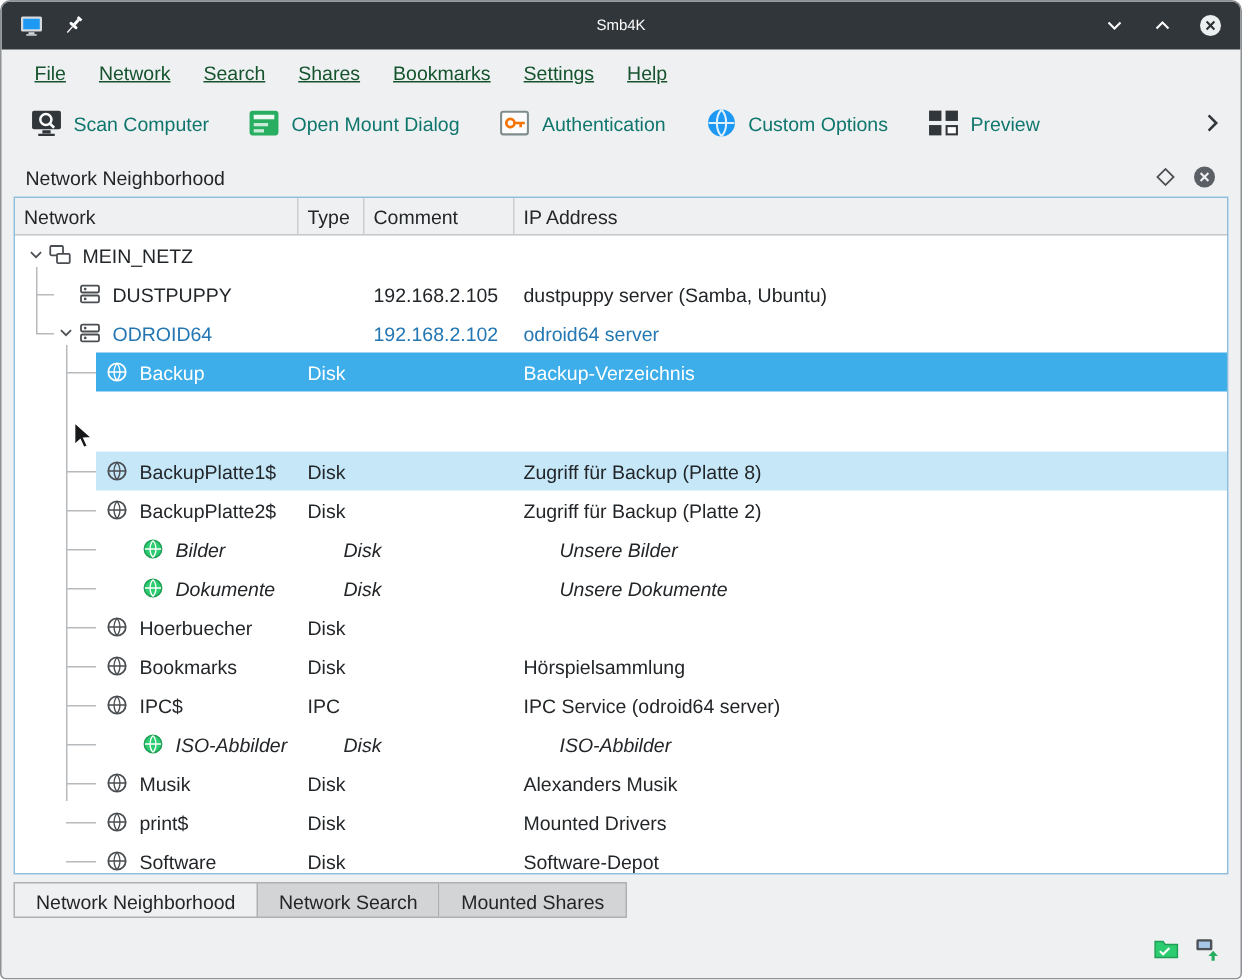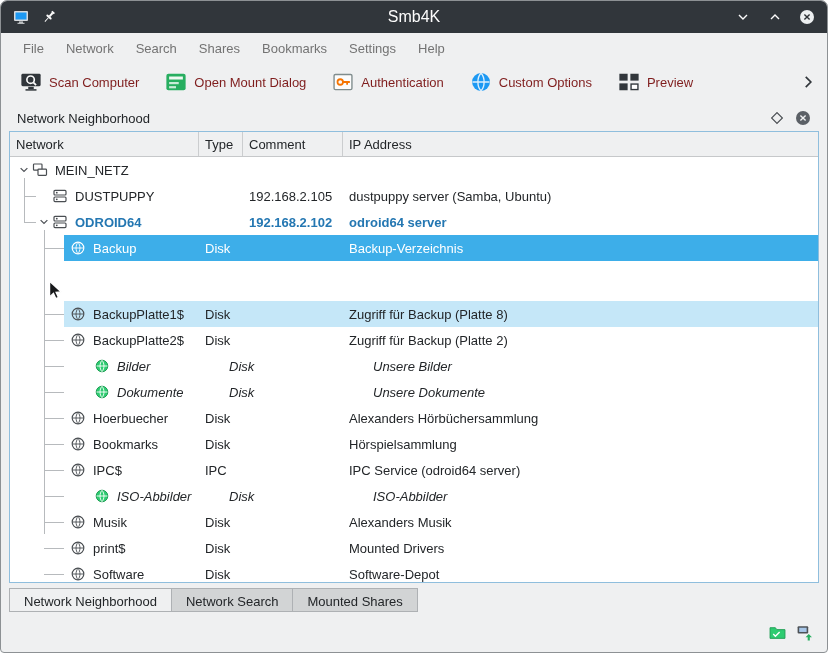"Smb4K" .titlebar-title { font-size: 16px -> 10px }
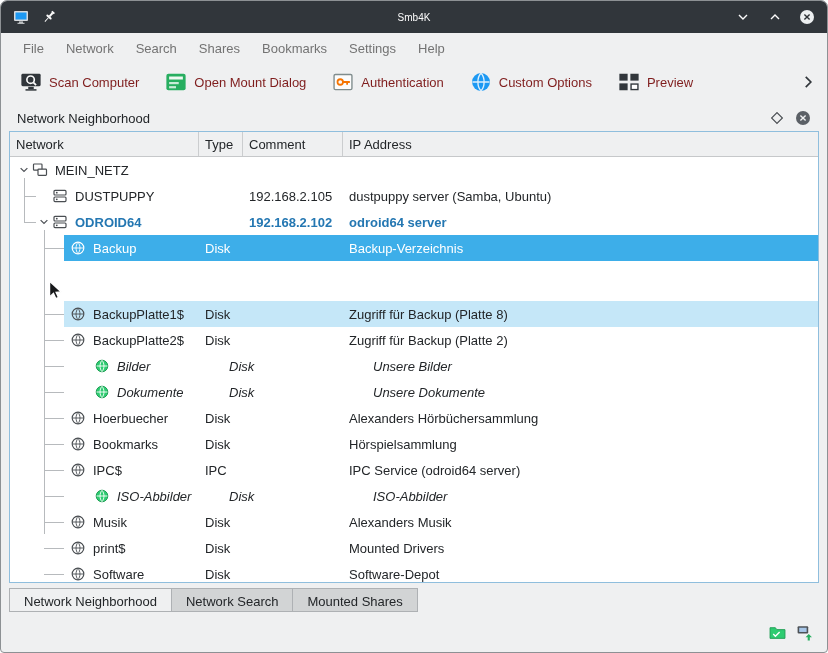"File" .menu-item { color: #737373 -> #14532d; text-decoration: none -> underline }
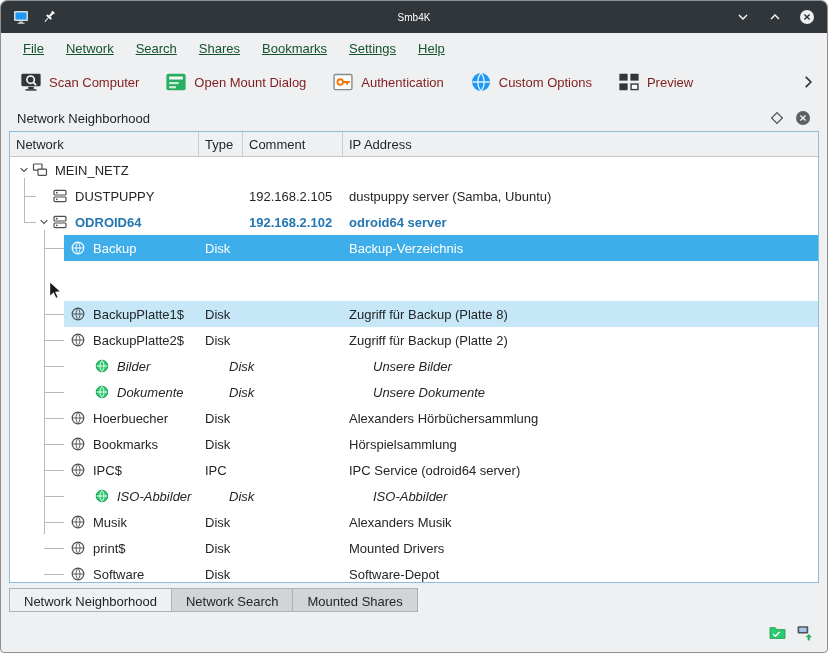"Scan Computer" .toolbtn { color: #7f1d1d -> #0f766e }
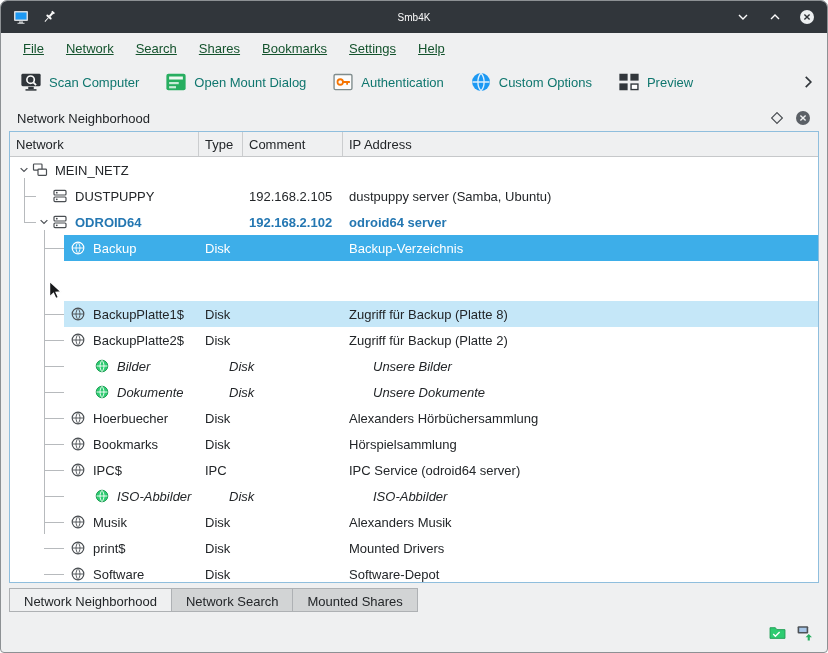"ODROID64" .tree-row.blue { font-weight: bold -> none }
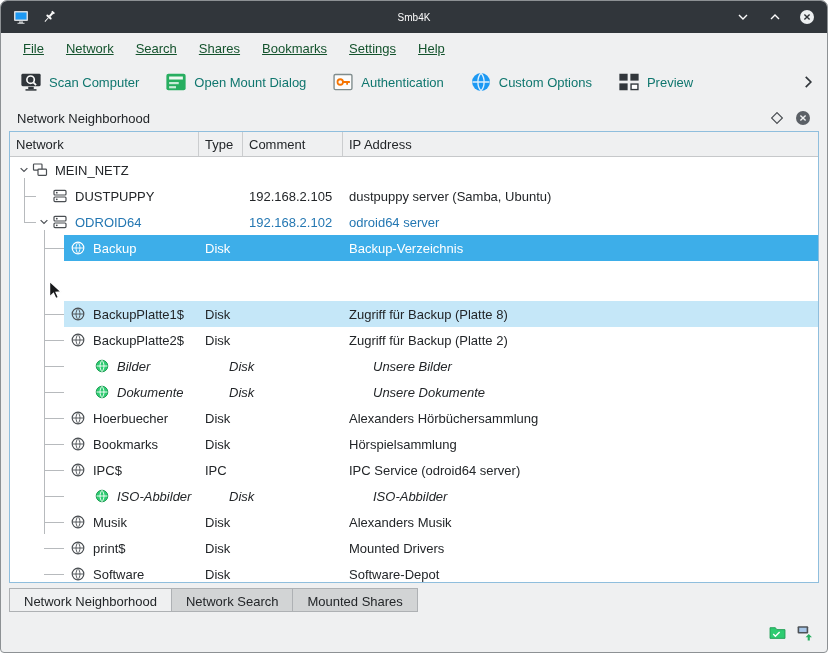"Alexanders Hörbüchersammlung" div.cell { html: <div>Alexanders Hörbüchersammlung</div> -> none }
